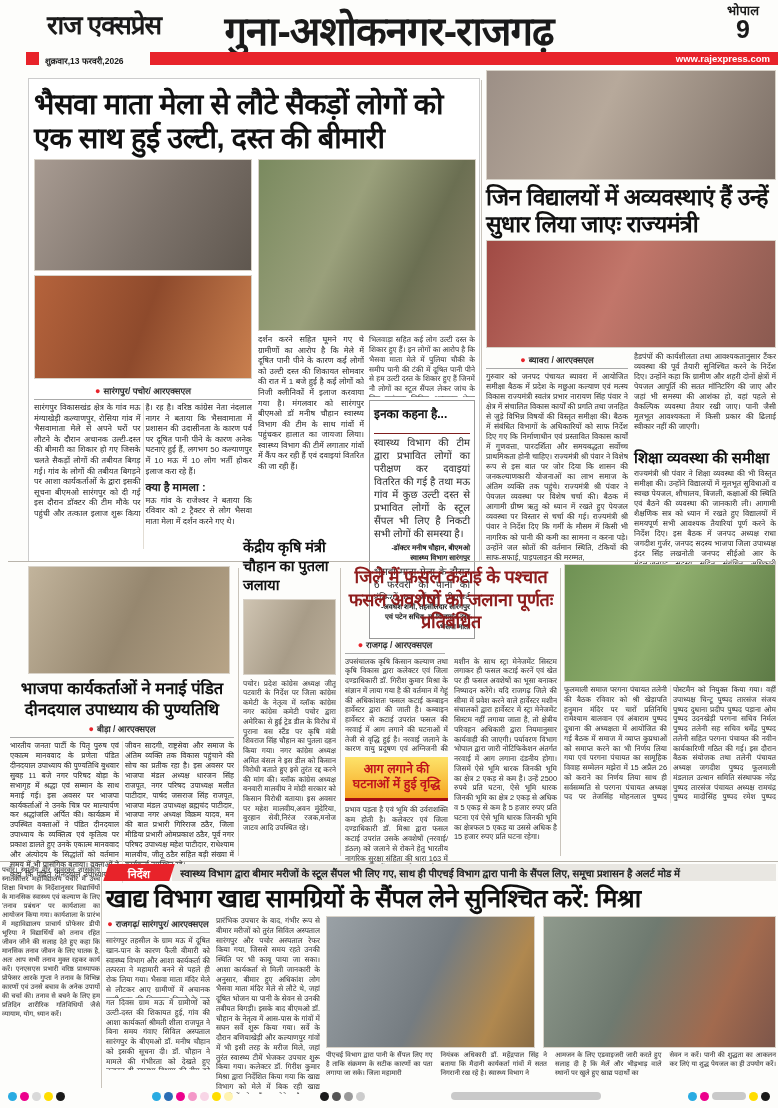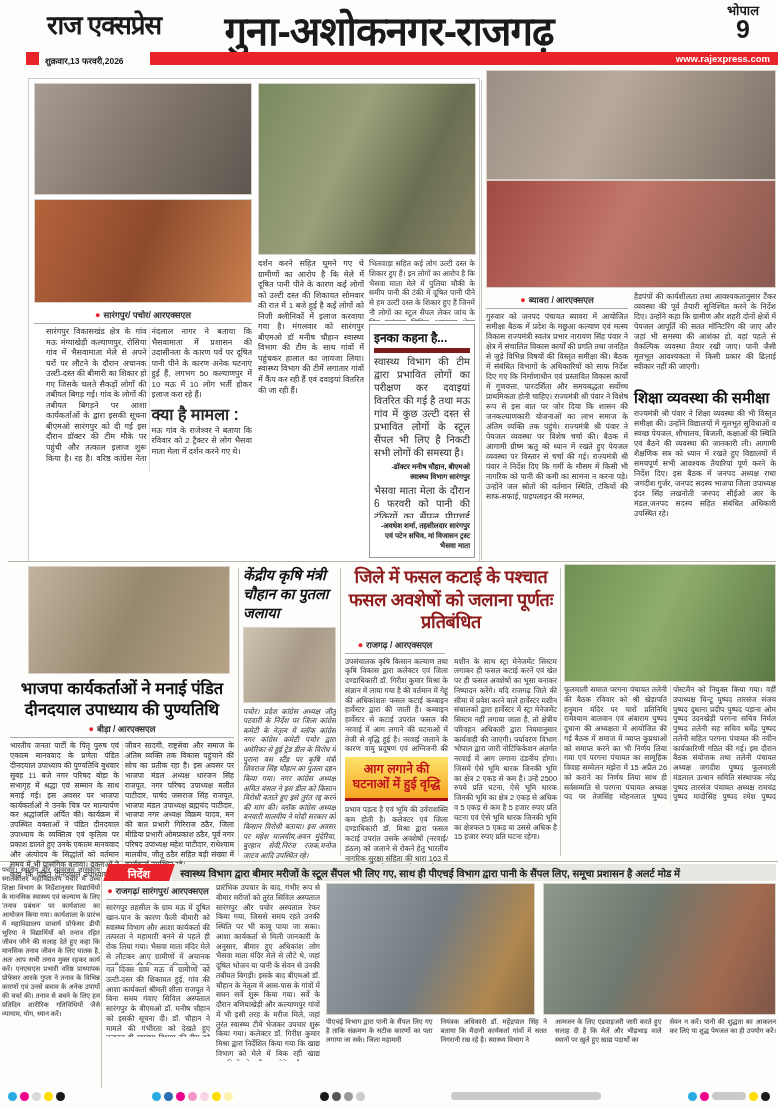"भैसवा माता मेला से लौटे" h1 { html: none -> <h1>भैसवा माता मेला से लौटे सैकड़ों लोगों को एक साथ हुई उल्टी, दस्त की बीमारी</h1> }
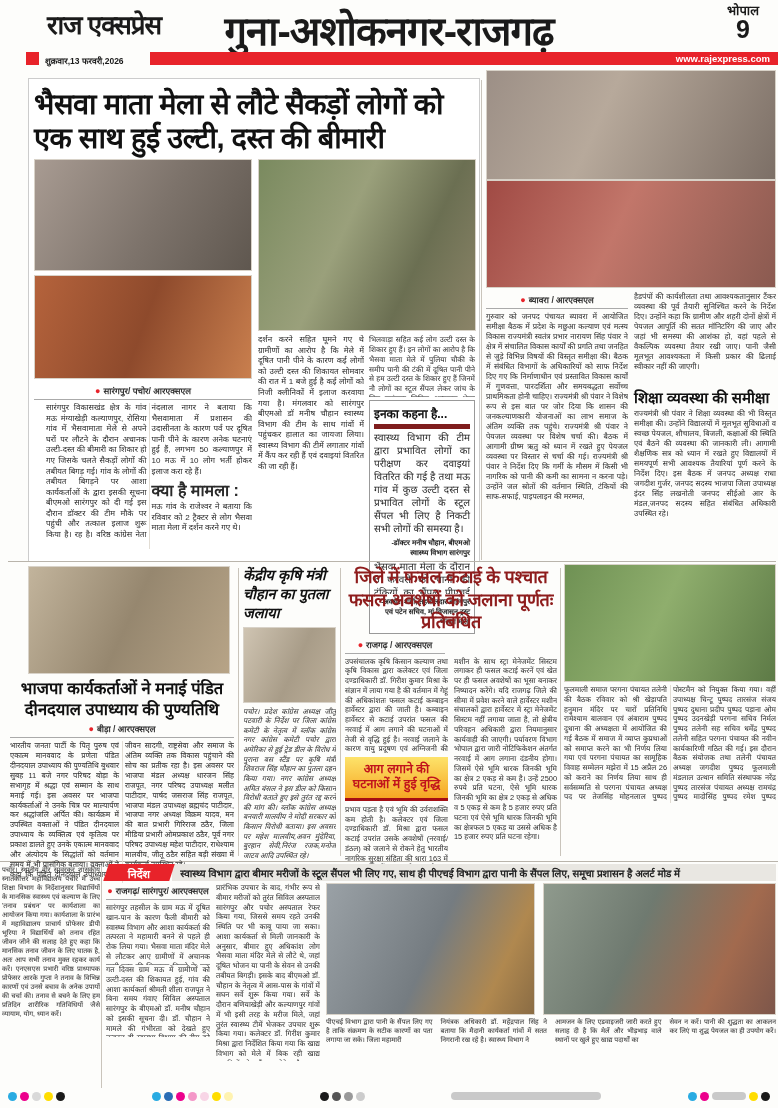"जिन विद्यालयों में अव्यवस्थाएं हैं" h2 { html: none -> <h2>जिन विद्यालयों में अव्यवस्थाएं हैं उन्हें सुधार लिया जाएः राज्यमंत्री</h2> }
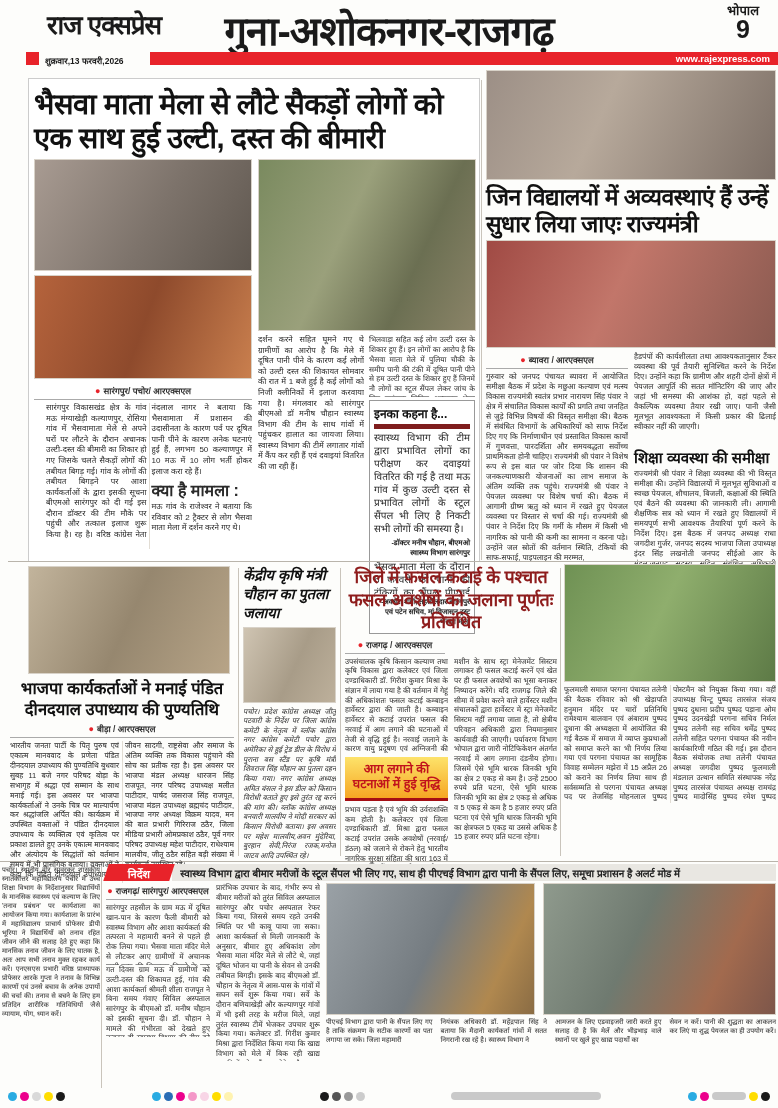"सारंगपुर विकासखंड क्षेत्र के गांव" .lead-colL .minicols { margin-left: 12px -> none }
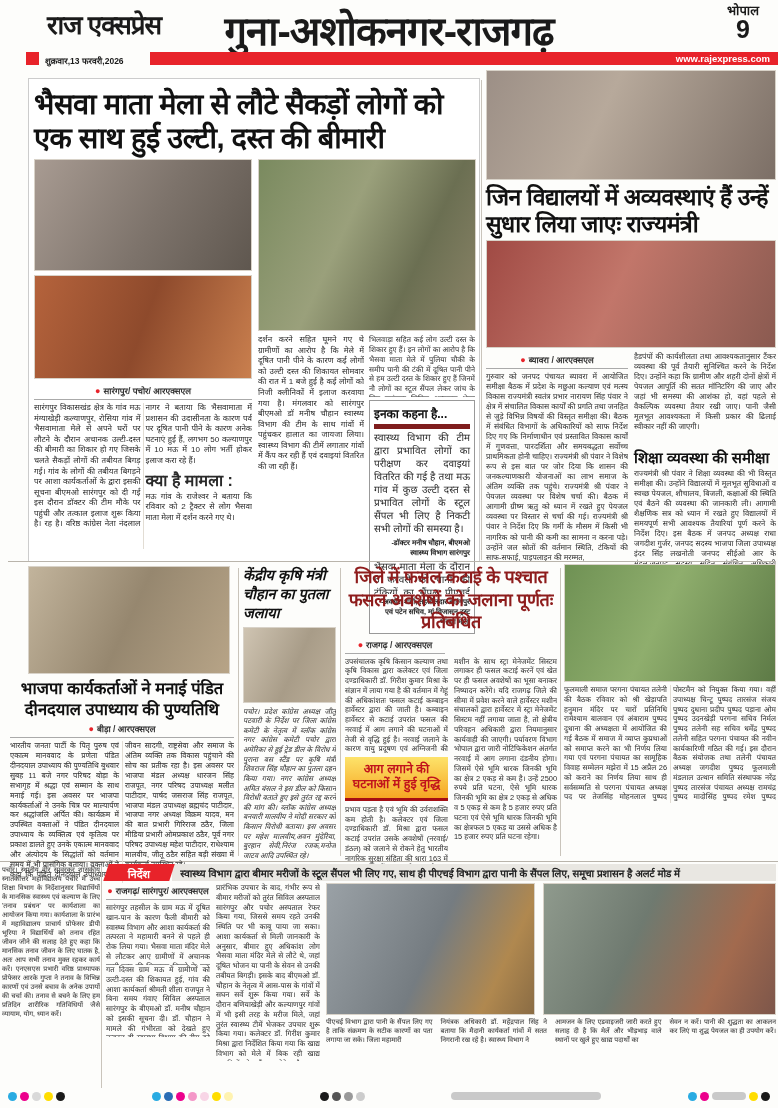"इनका कहना है..." .quotebox .qtitle { border-bottom: 5px solid #7f1d1d -> 1px solid #7f1d1d; padding-bottom: 2px -> 11px }
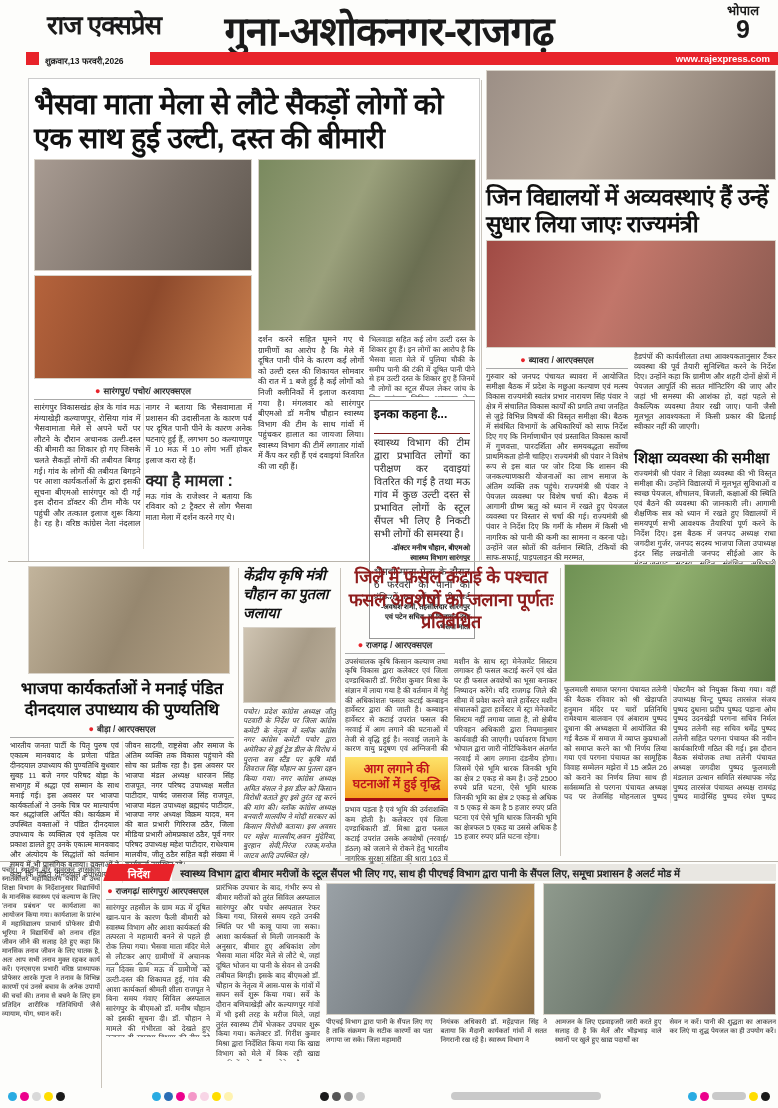"क्या है मामला :" .lead-sub { font-size: 16px -> 11px }
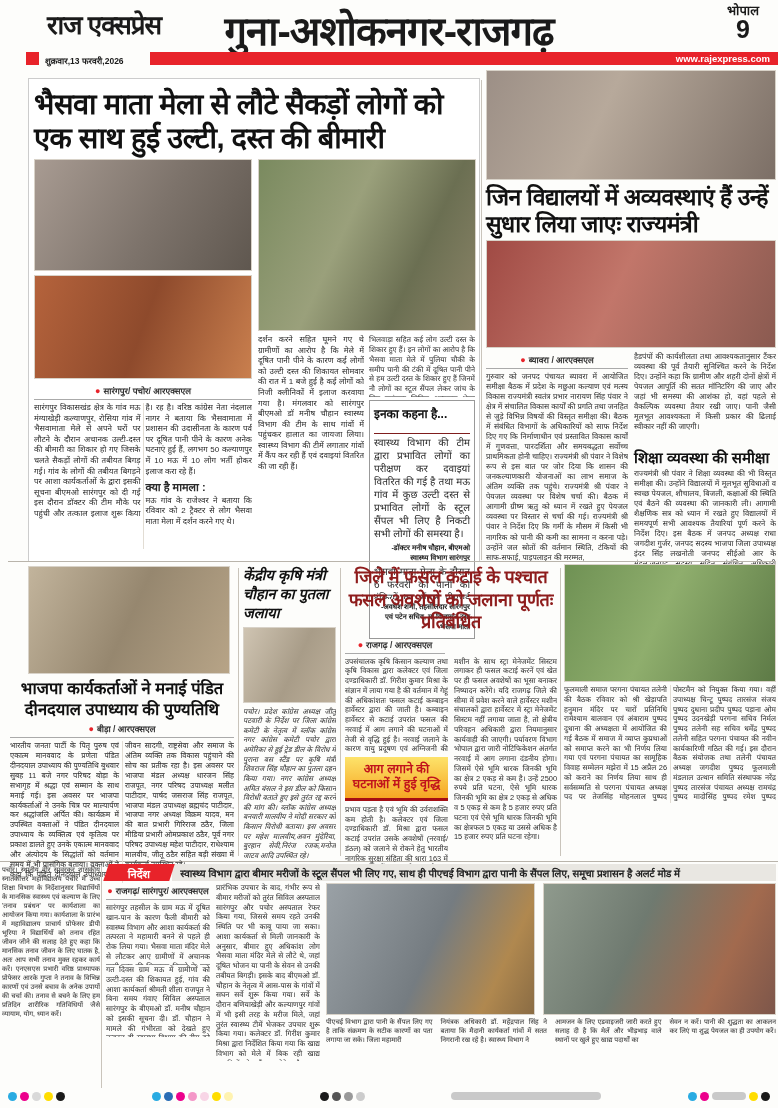"केंद्रीय कृषि मंत्री चौहान का" #effigy-story { font-style: italic -> none; top: 566px -> 538px }
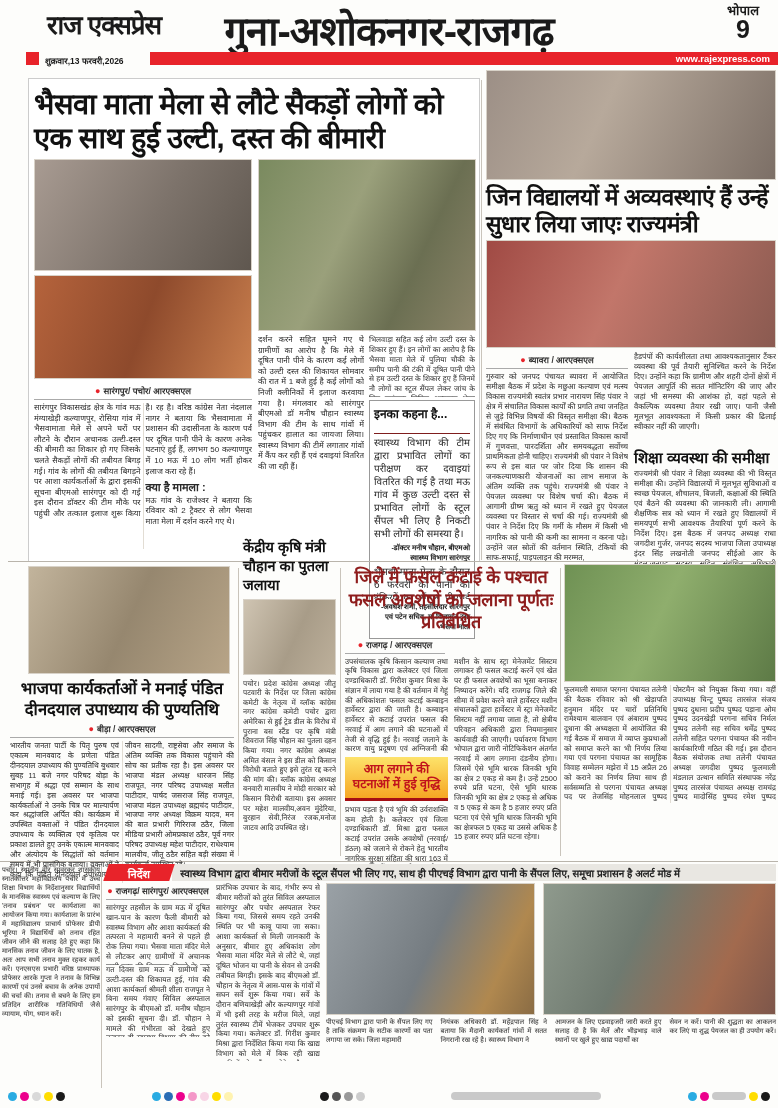"खाद्य विभाग खाद्य सामग्रियों के" h1 { html: none -> <h1>खाद्य विभाग खाद्य सामग्रियों के सैंपल लेने सुनिश्चित करें: मिश्रा</h1> }
